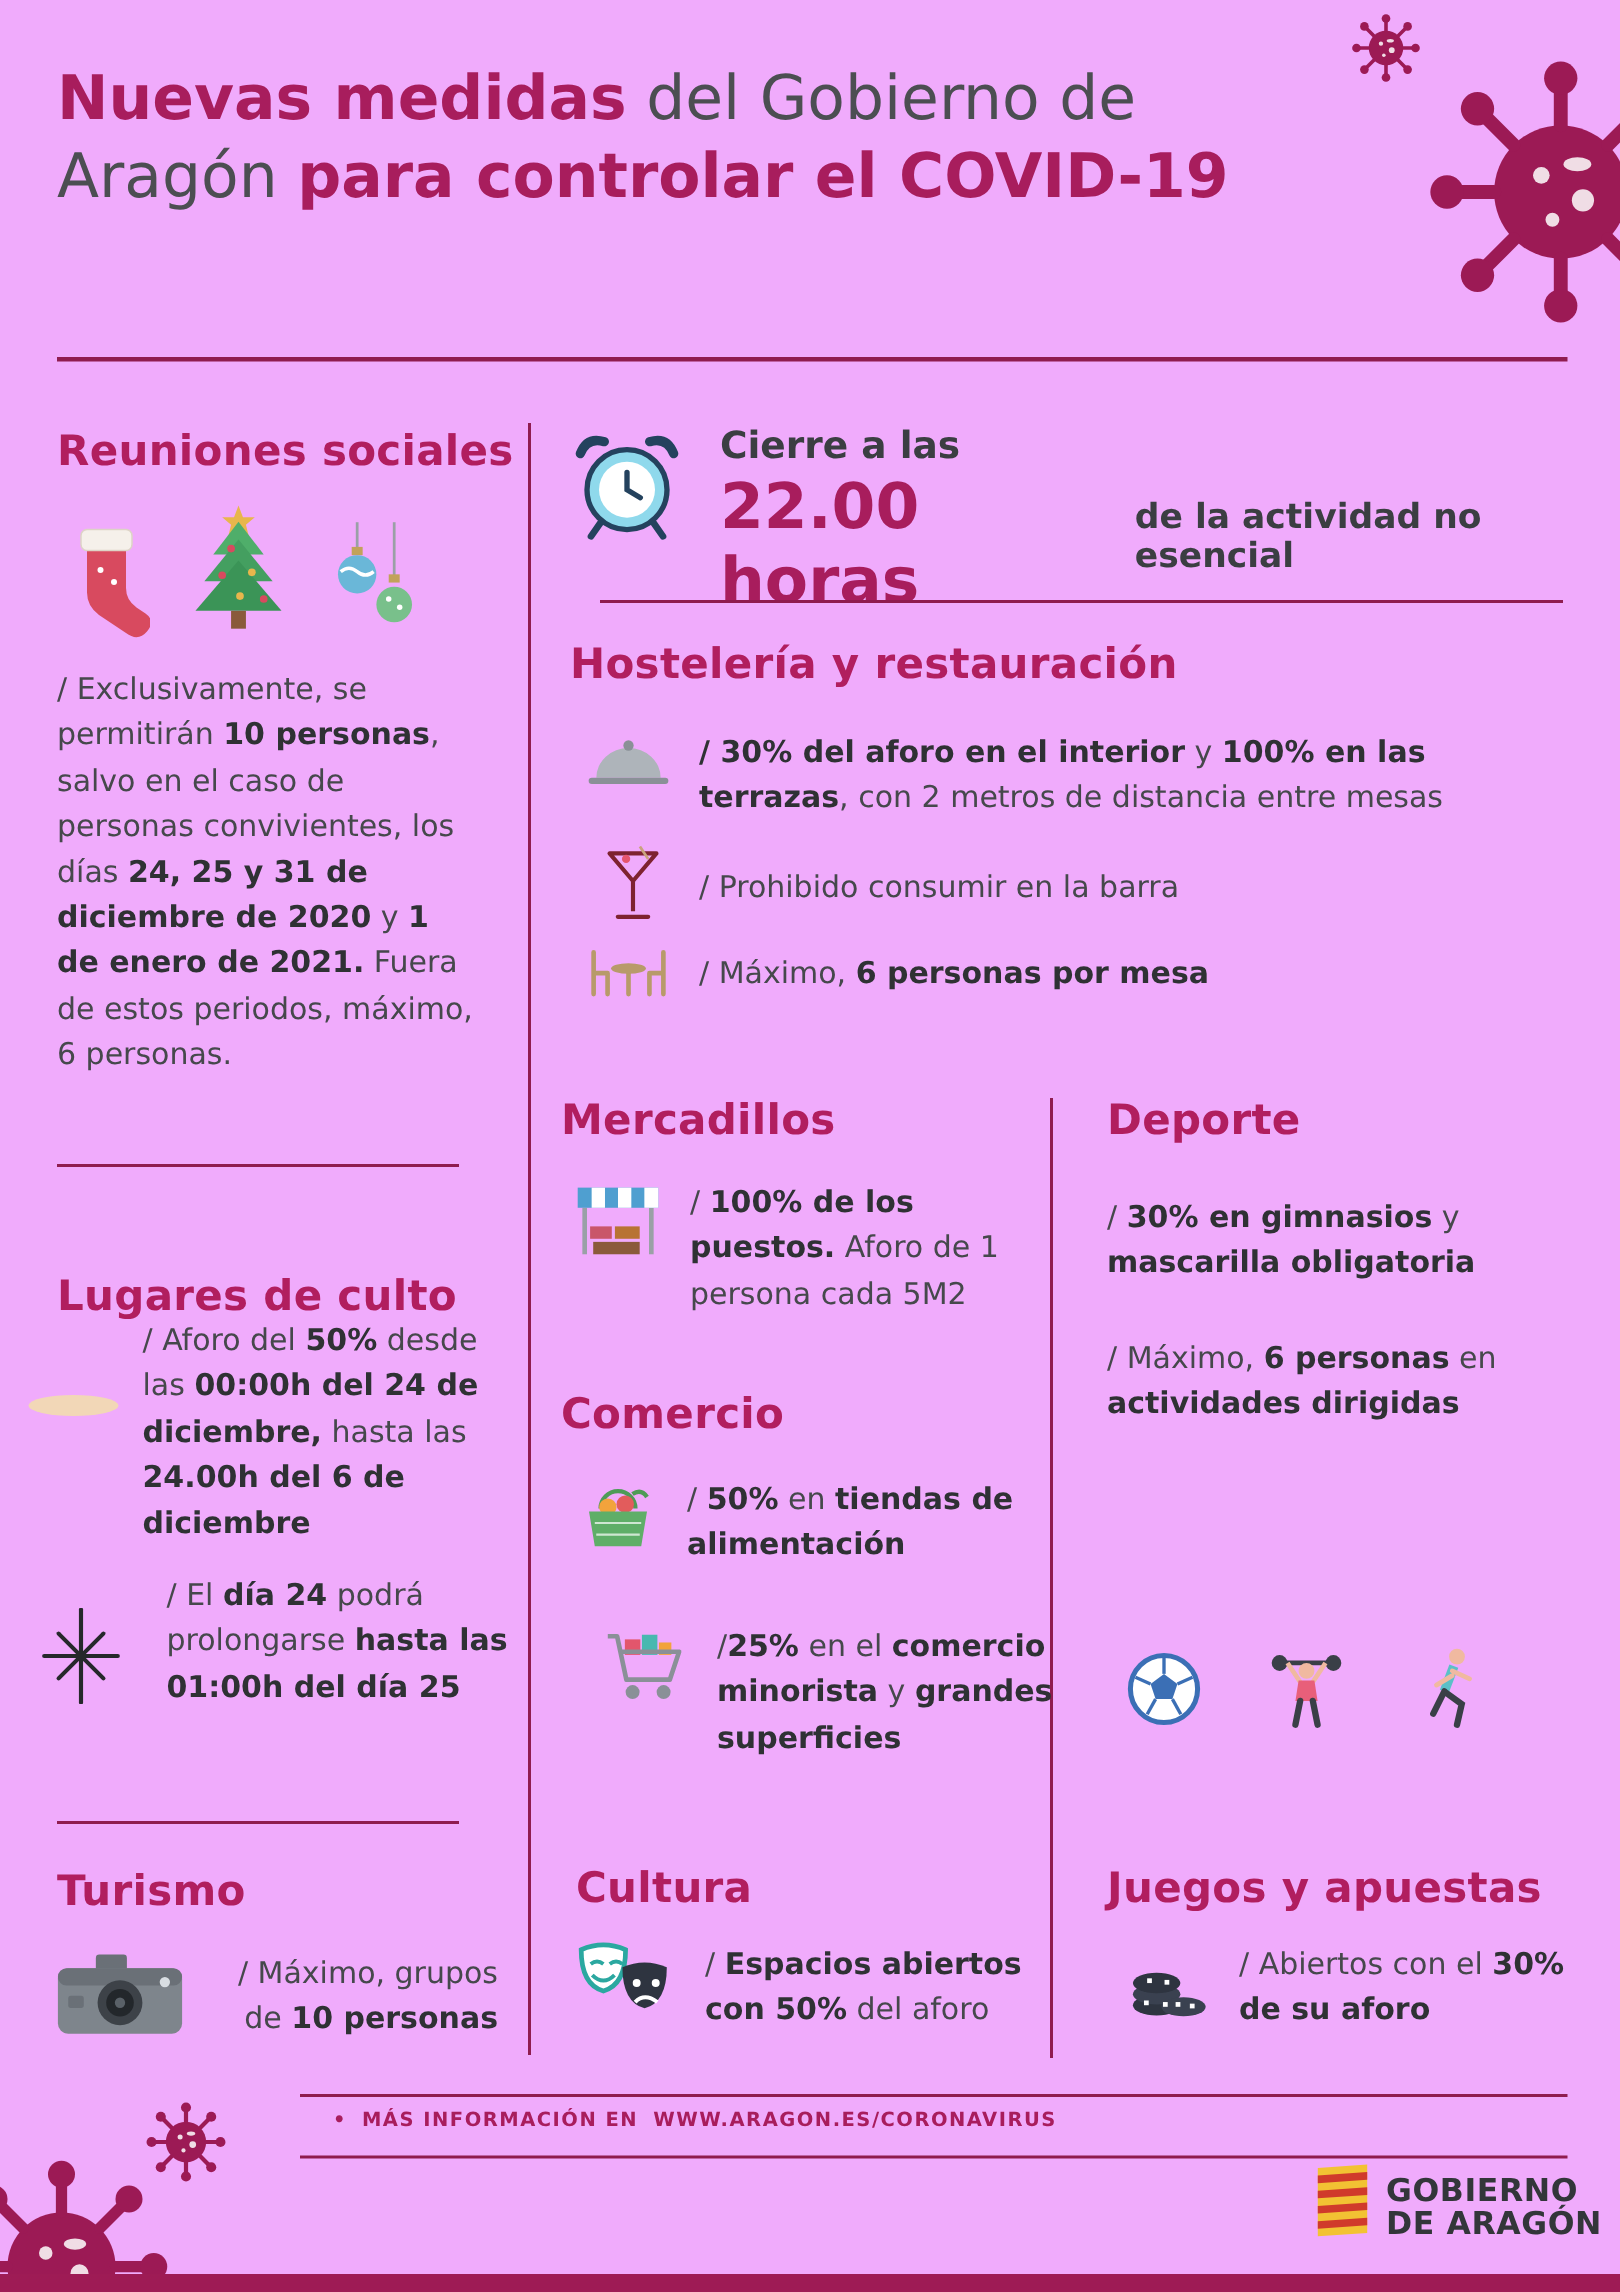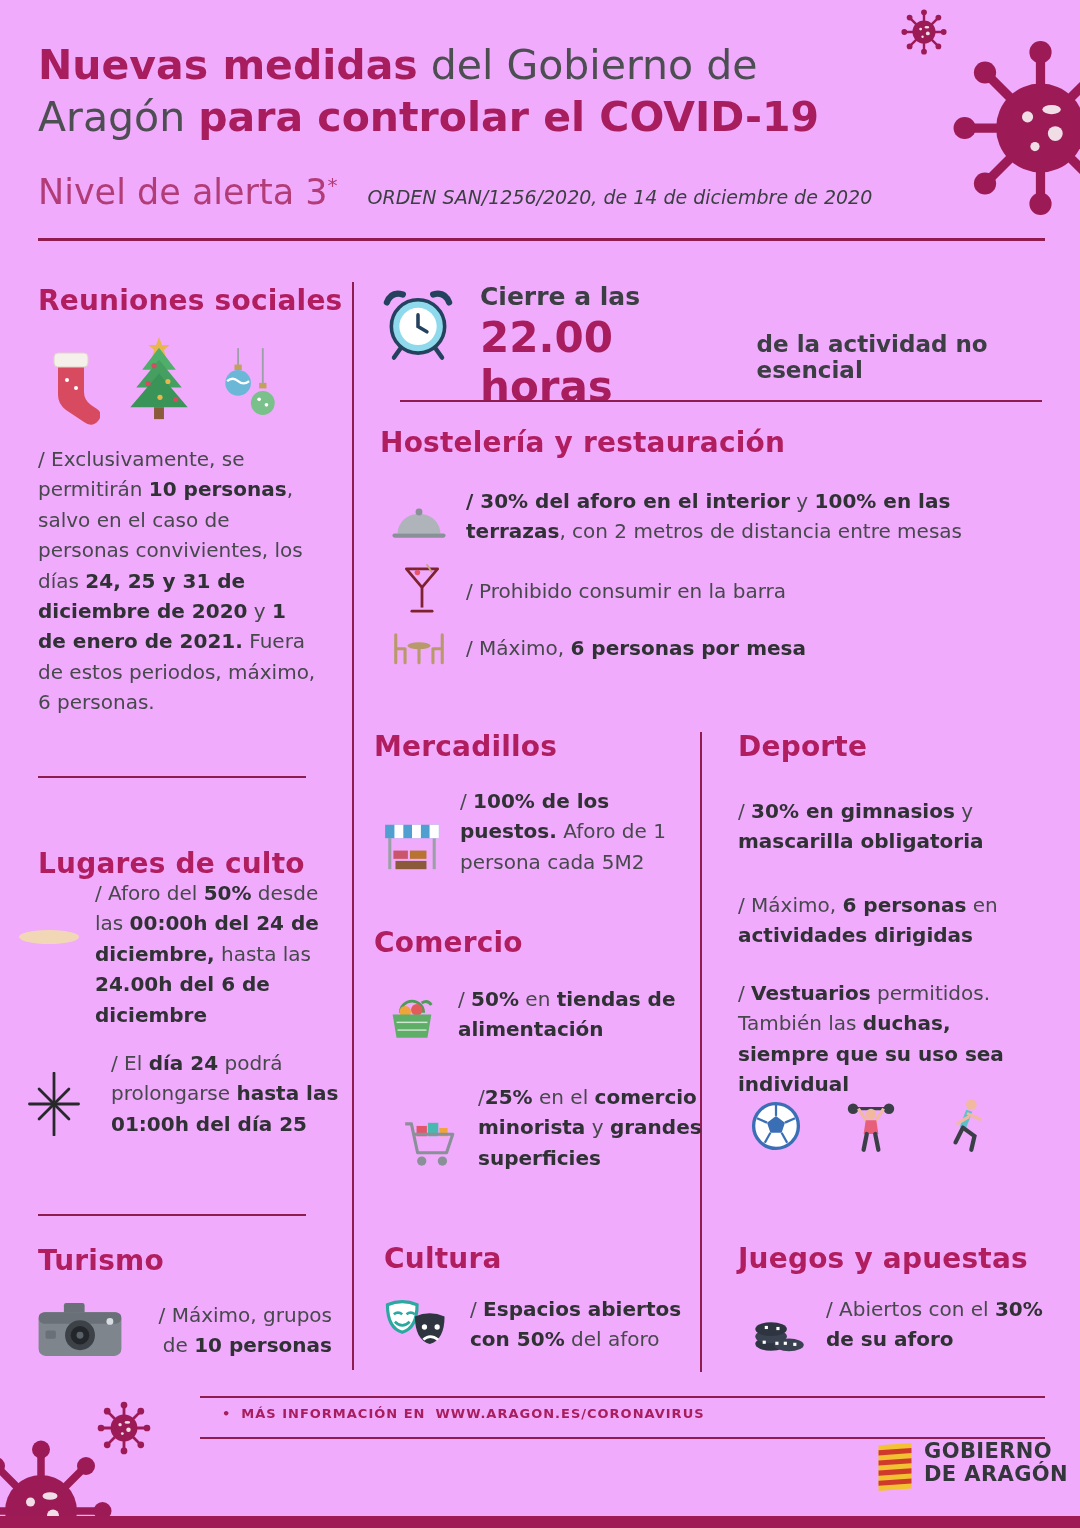"Nivel de alerta 3" div.abs { html: <div> <span>Nivel de alerta 3</span> <span>*</span> <span>ORDEN SAN/1256/2020, de 14 de diciembre de 2020</span> </div> -> none }
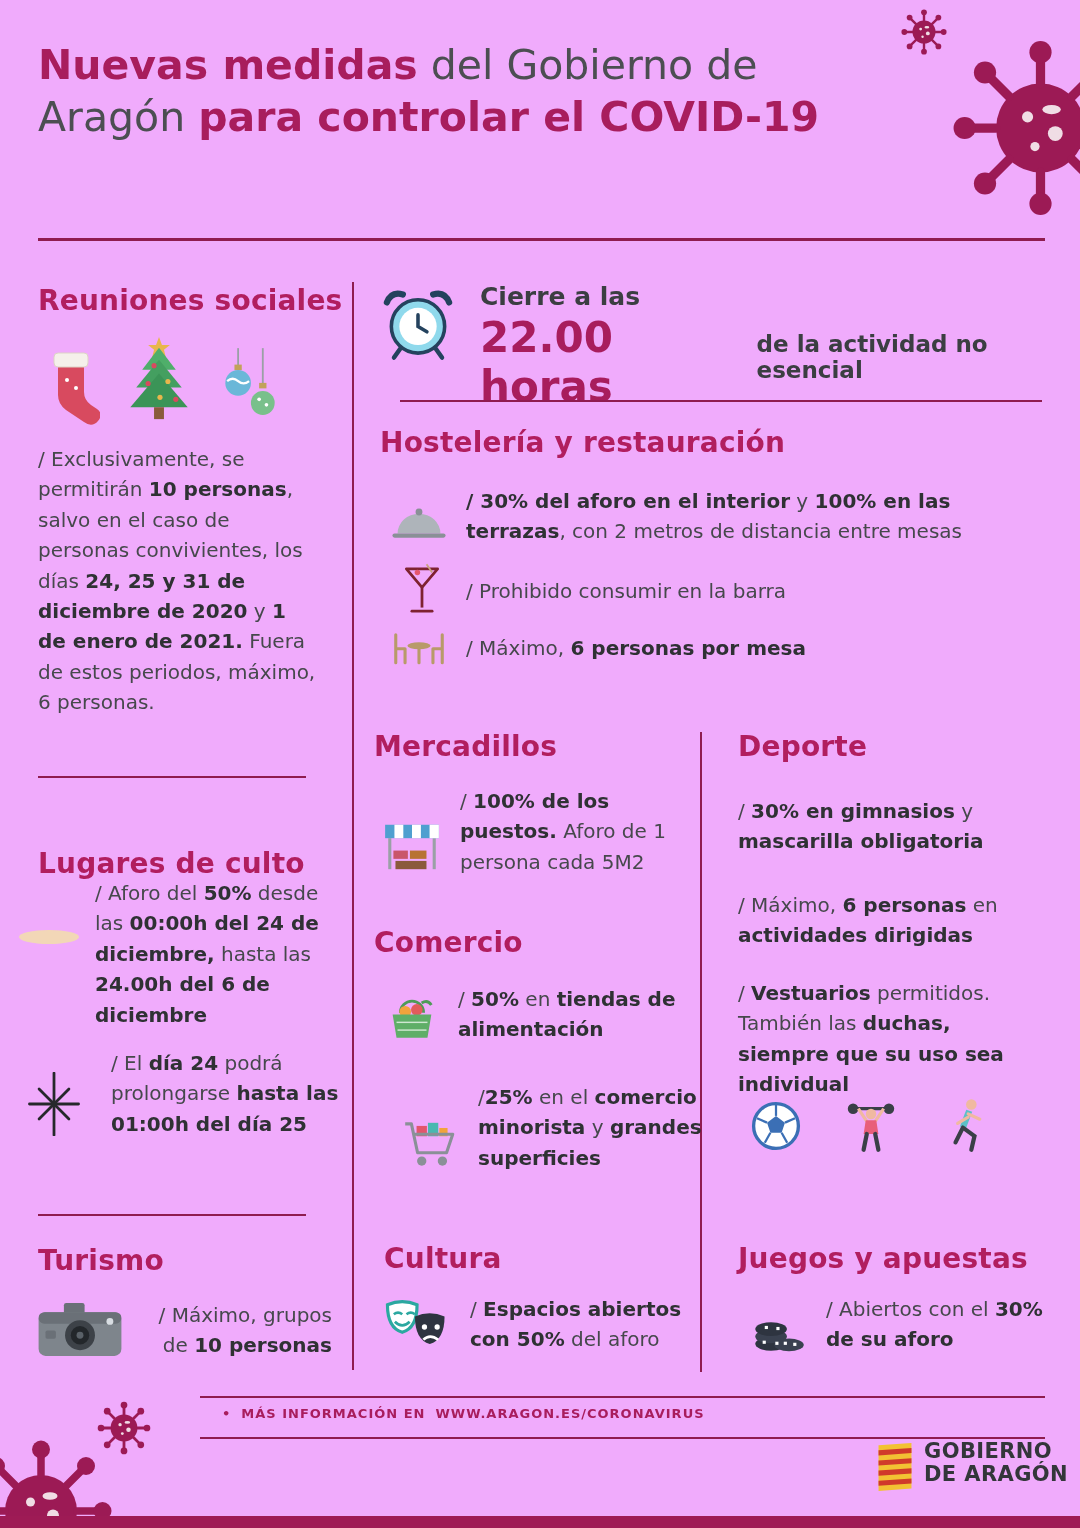"/ 30% del aforo en" .row { align-items: flex-end -> flex-start }
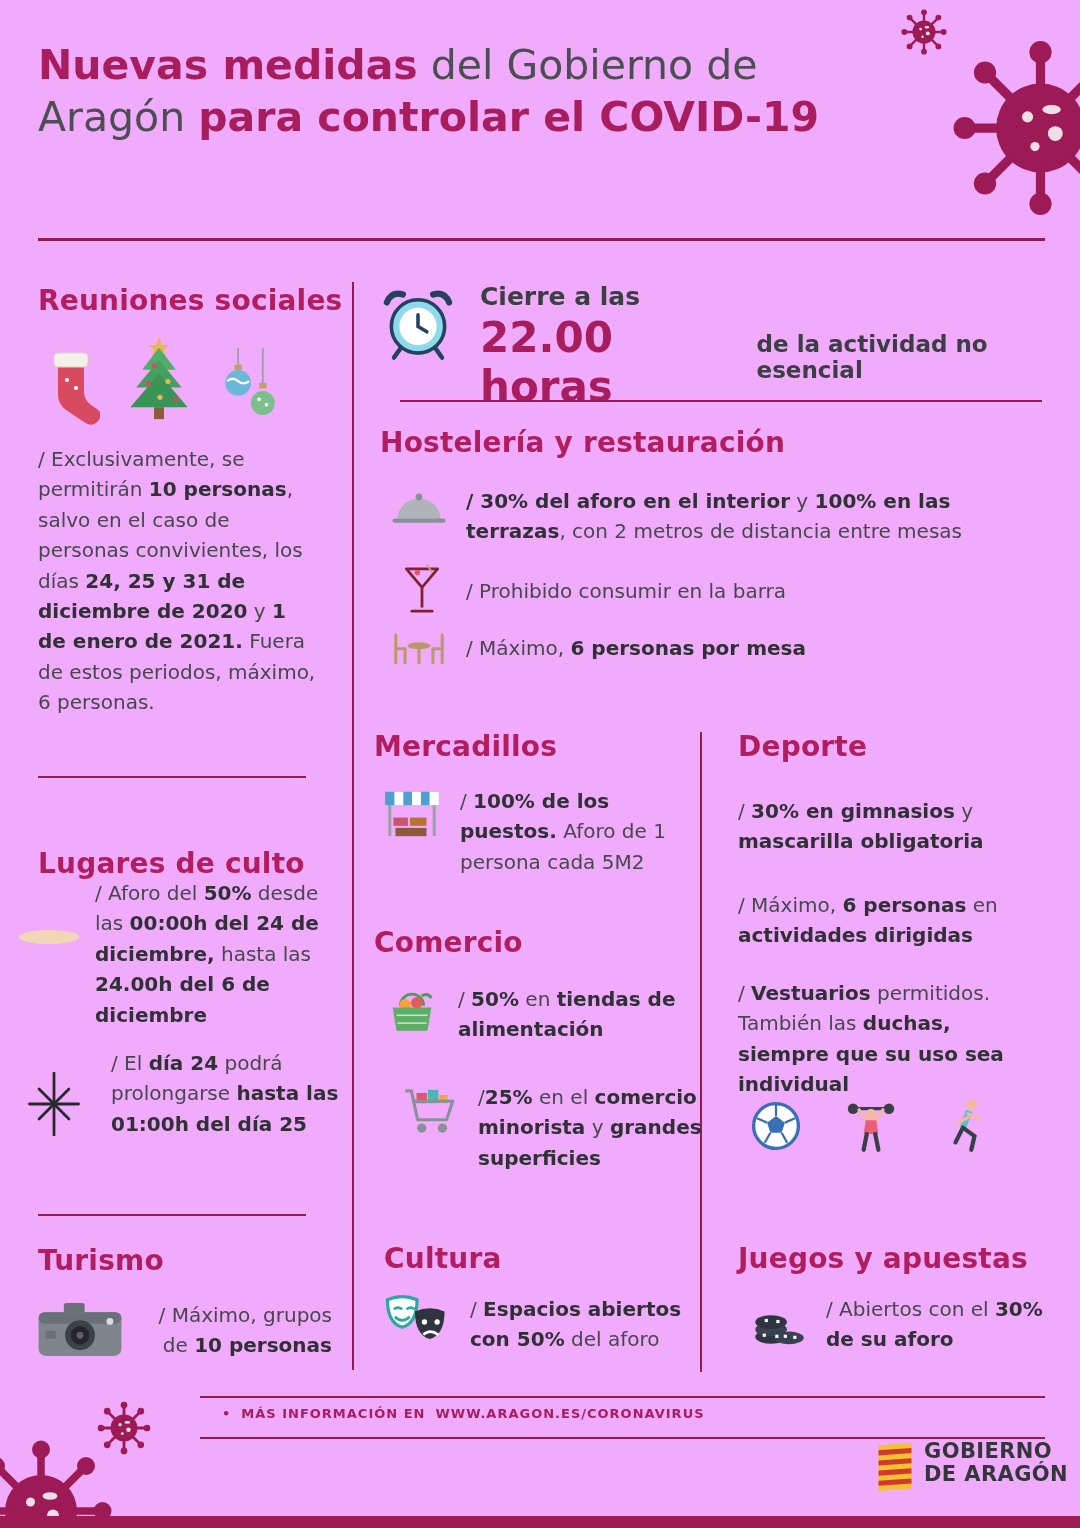"/ Vestuarios permitidos. También las" p.abs { html: <p><span>/ </span><b>Vestuarios</b><span> permitidos. También las </span><b>duchas, siempre que su uso sea individual</b></p> -> none }
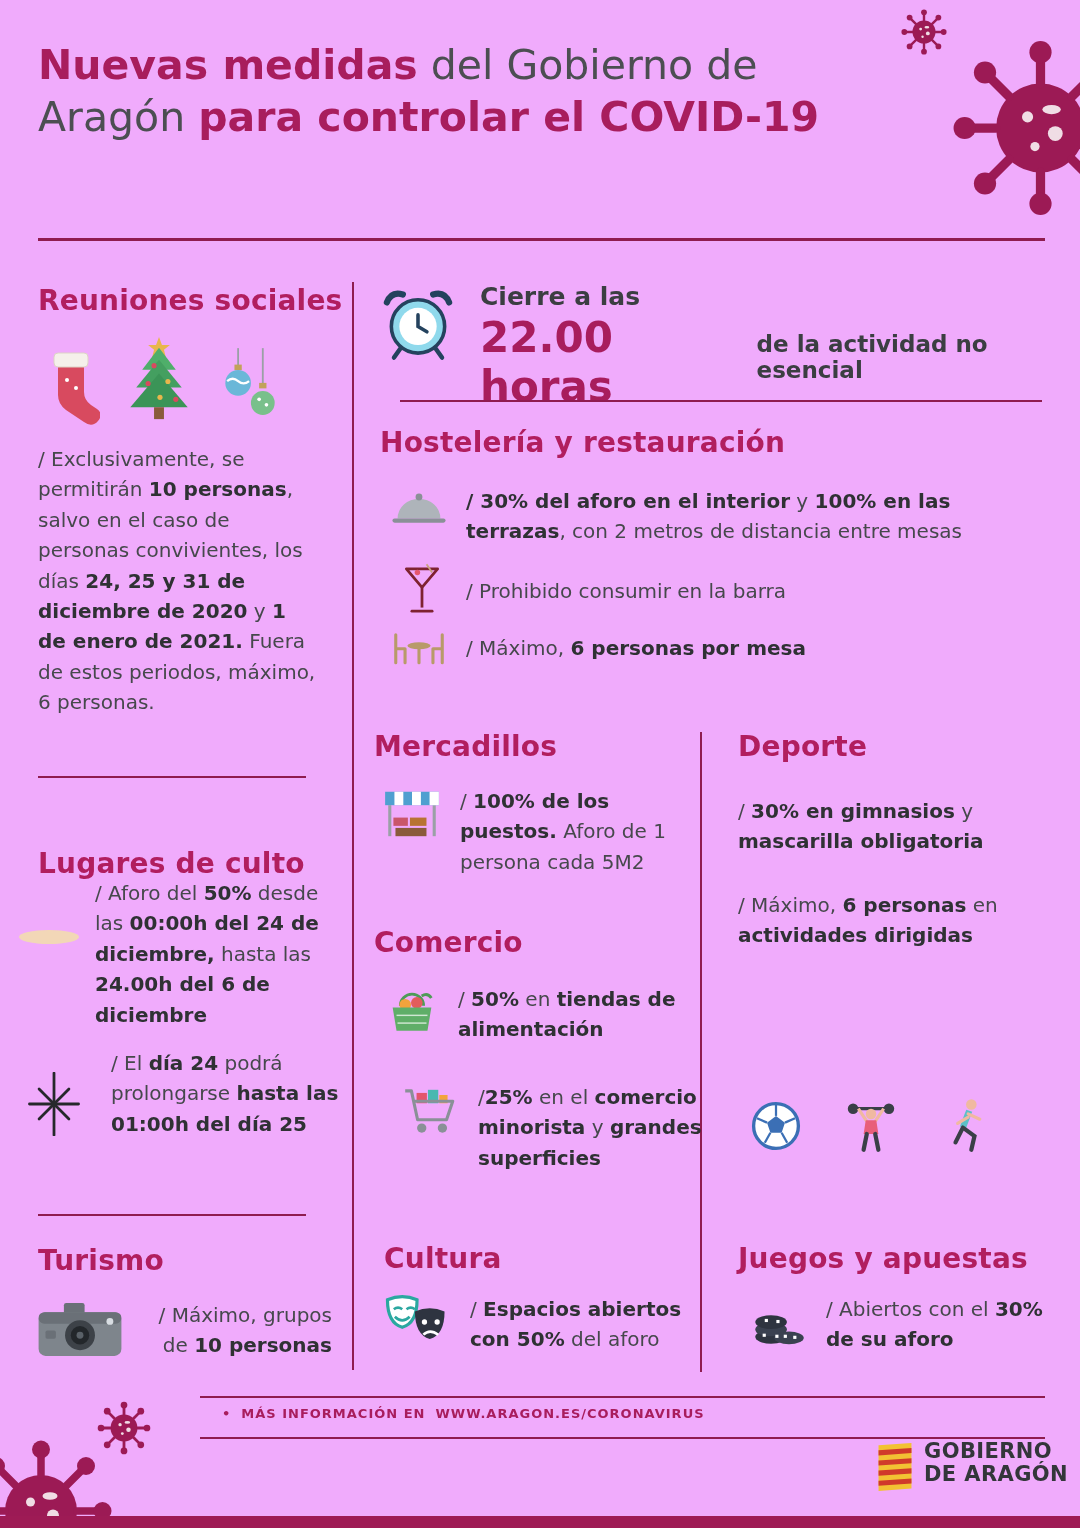"GOBIERNO" .logo { align-items: flex-start -> flex-end }
